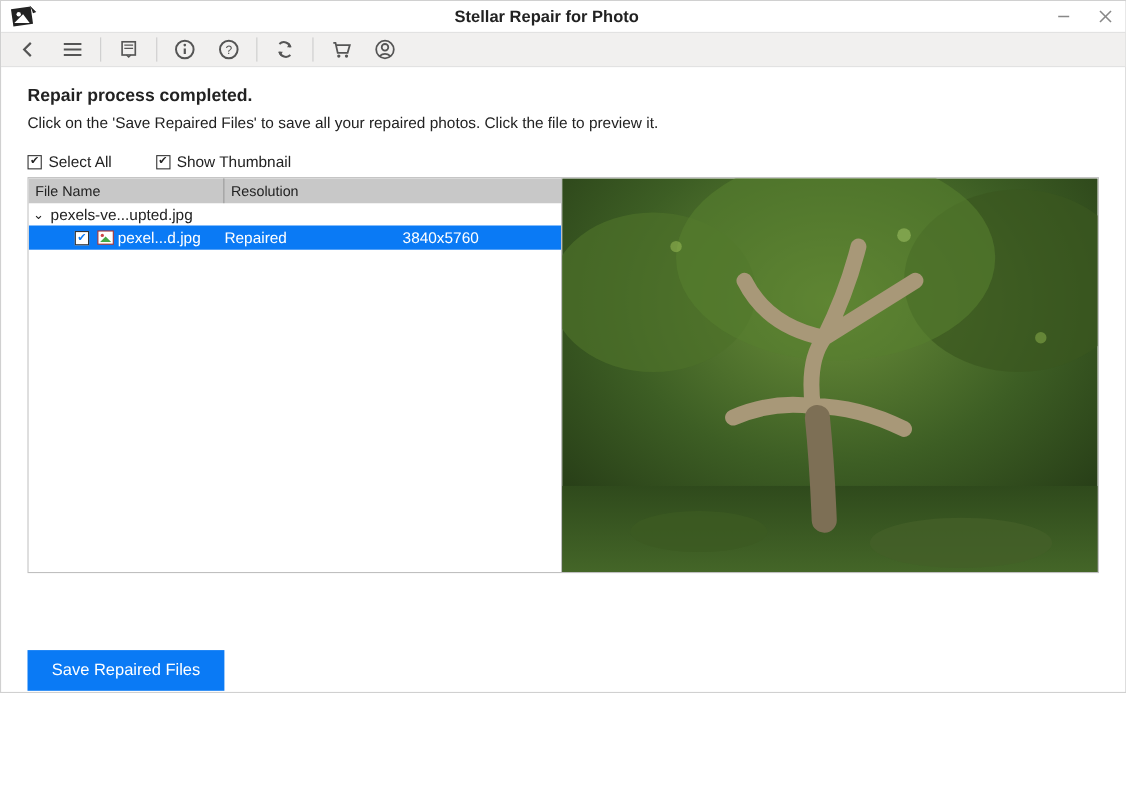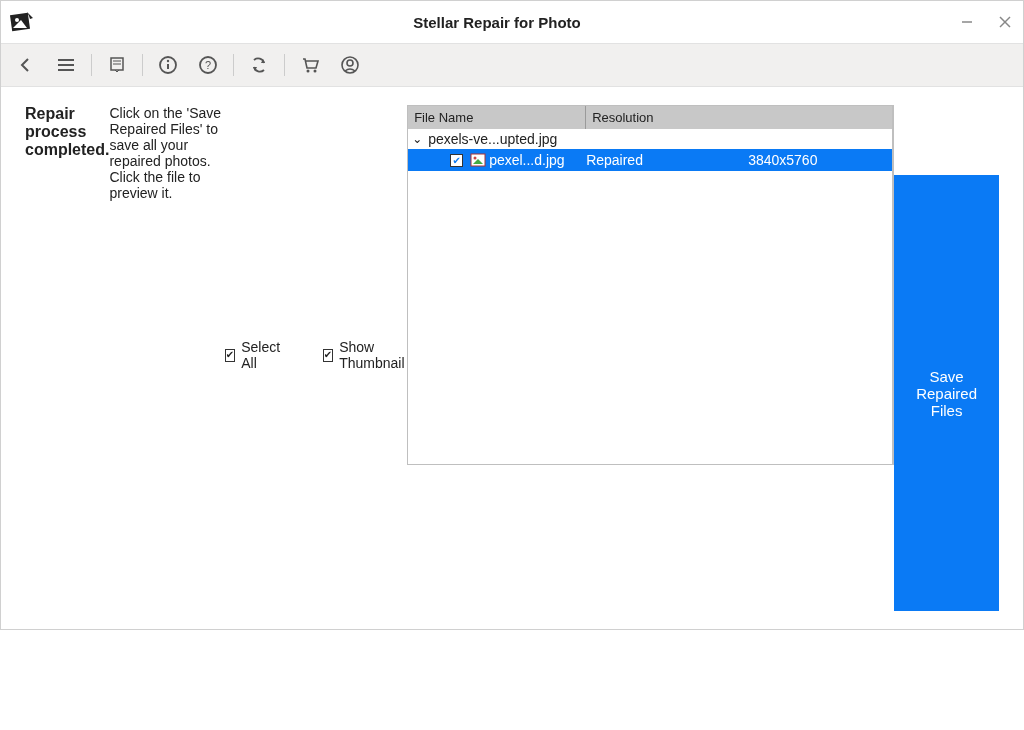"Repair process completed." .content { flex-direction: none -> column }
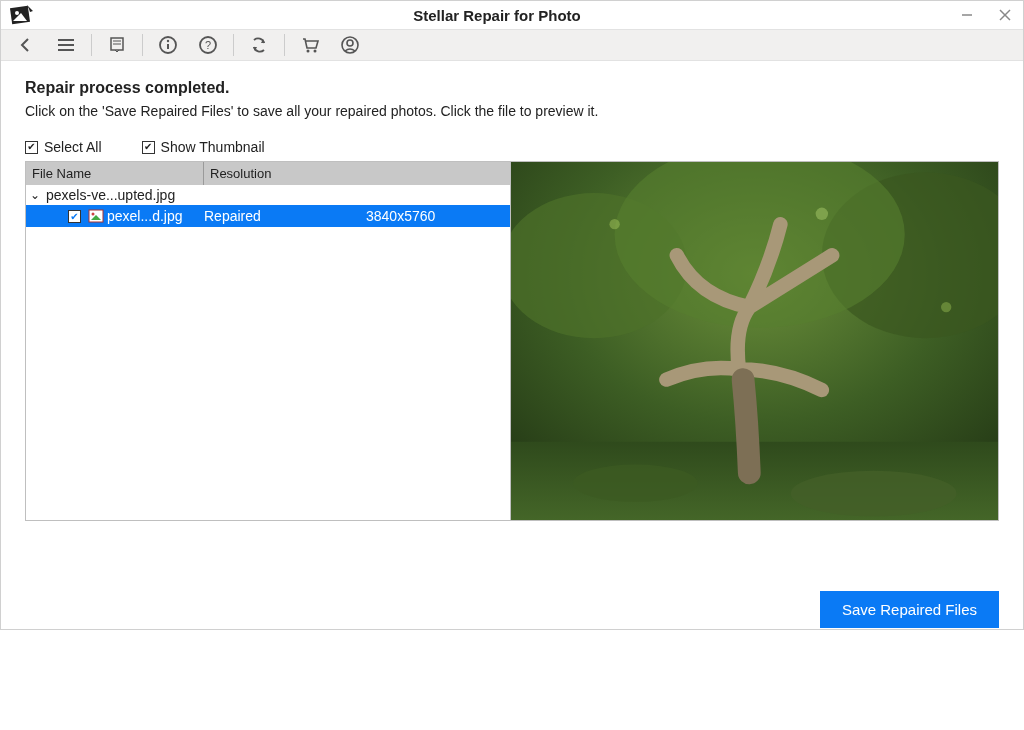"Save Repaired Files" .footer { justify-content: flex-end -> none }
